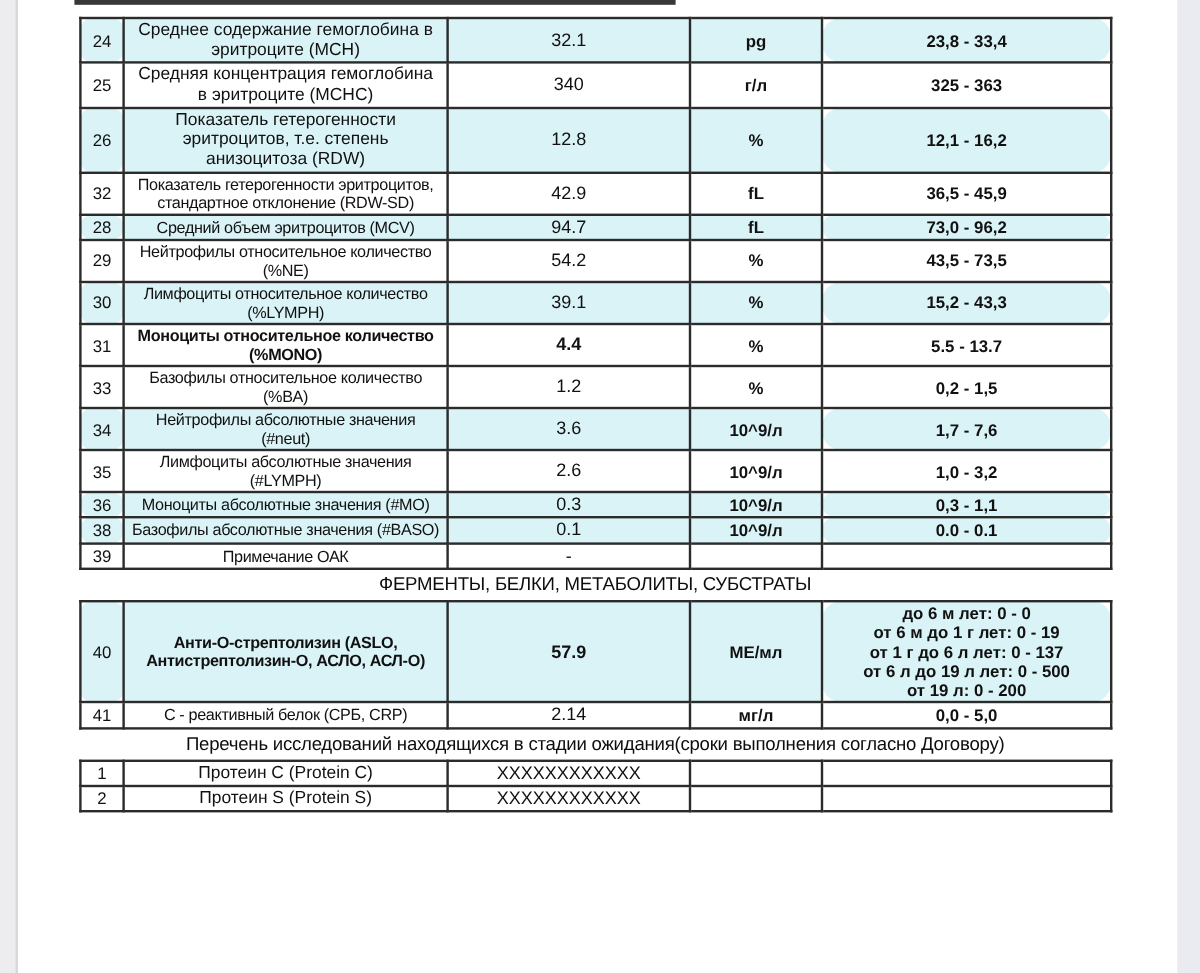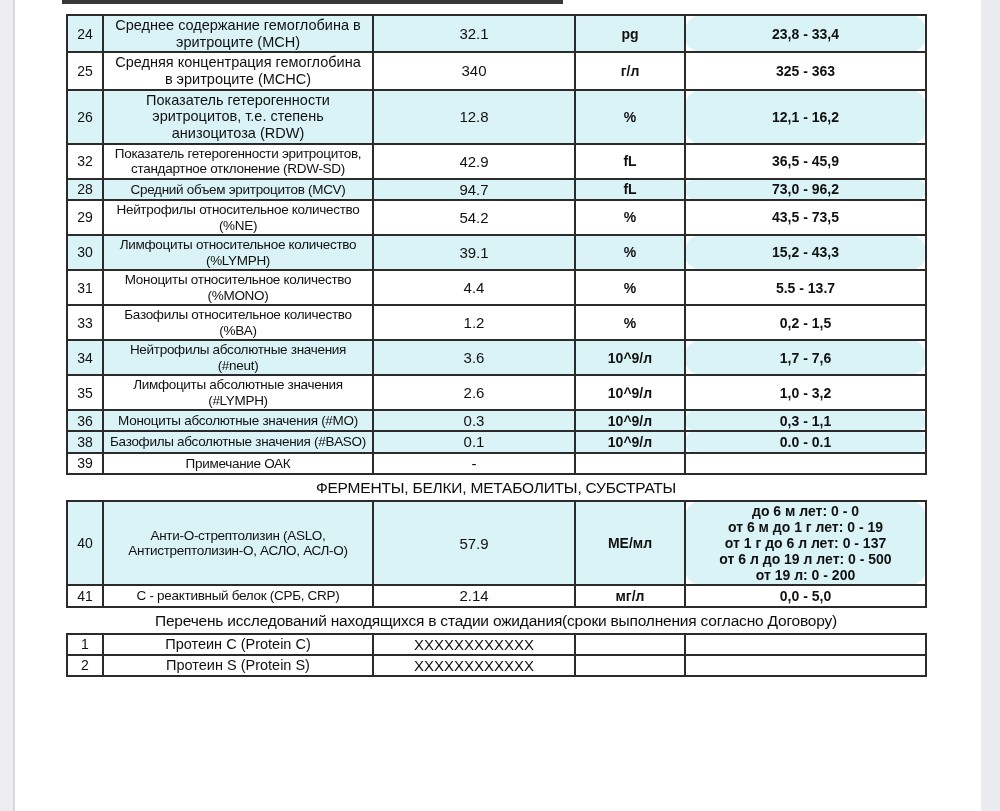"24" .c-num { border-radius: none -> 10px }
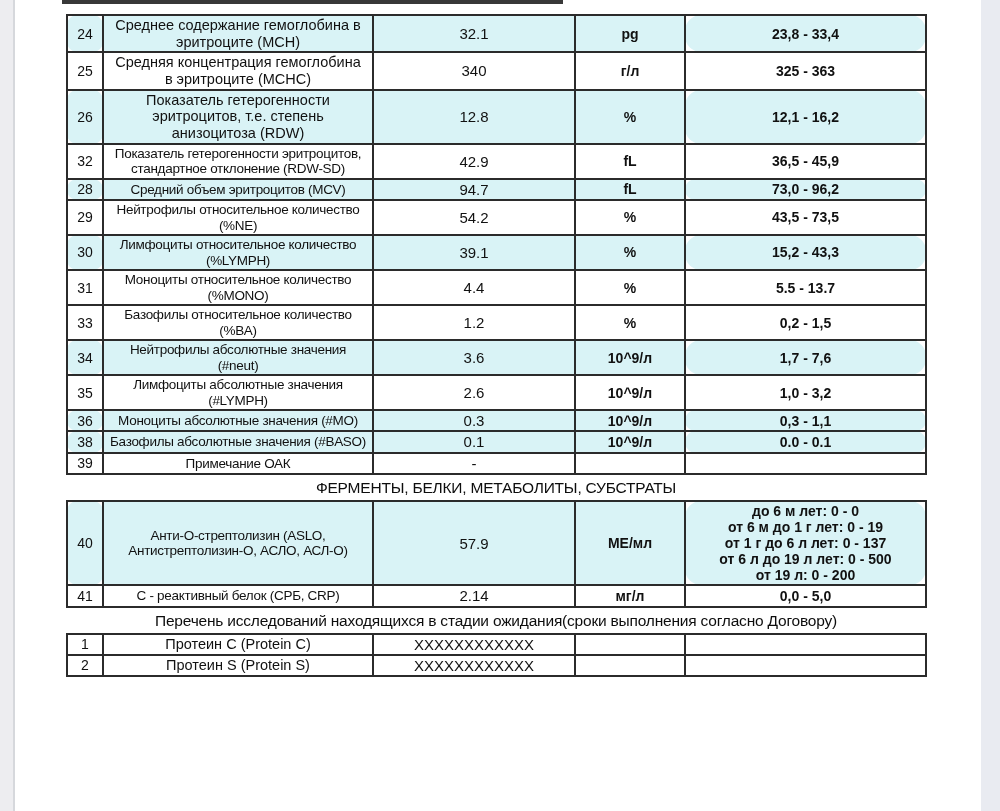"Моноциты относительное количество" tr.bold-row .c-name, tr.bold-row .c-value { font-weight: normal -> bold }
